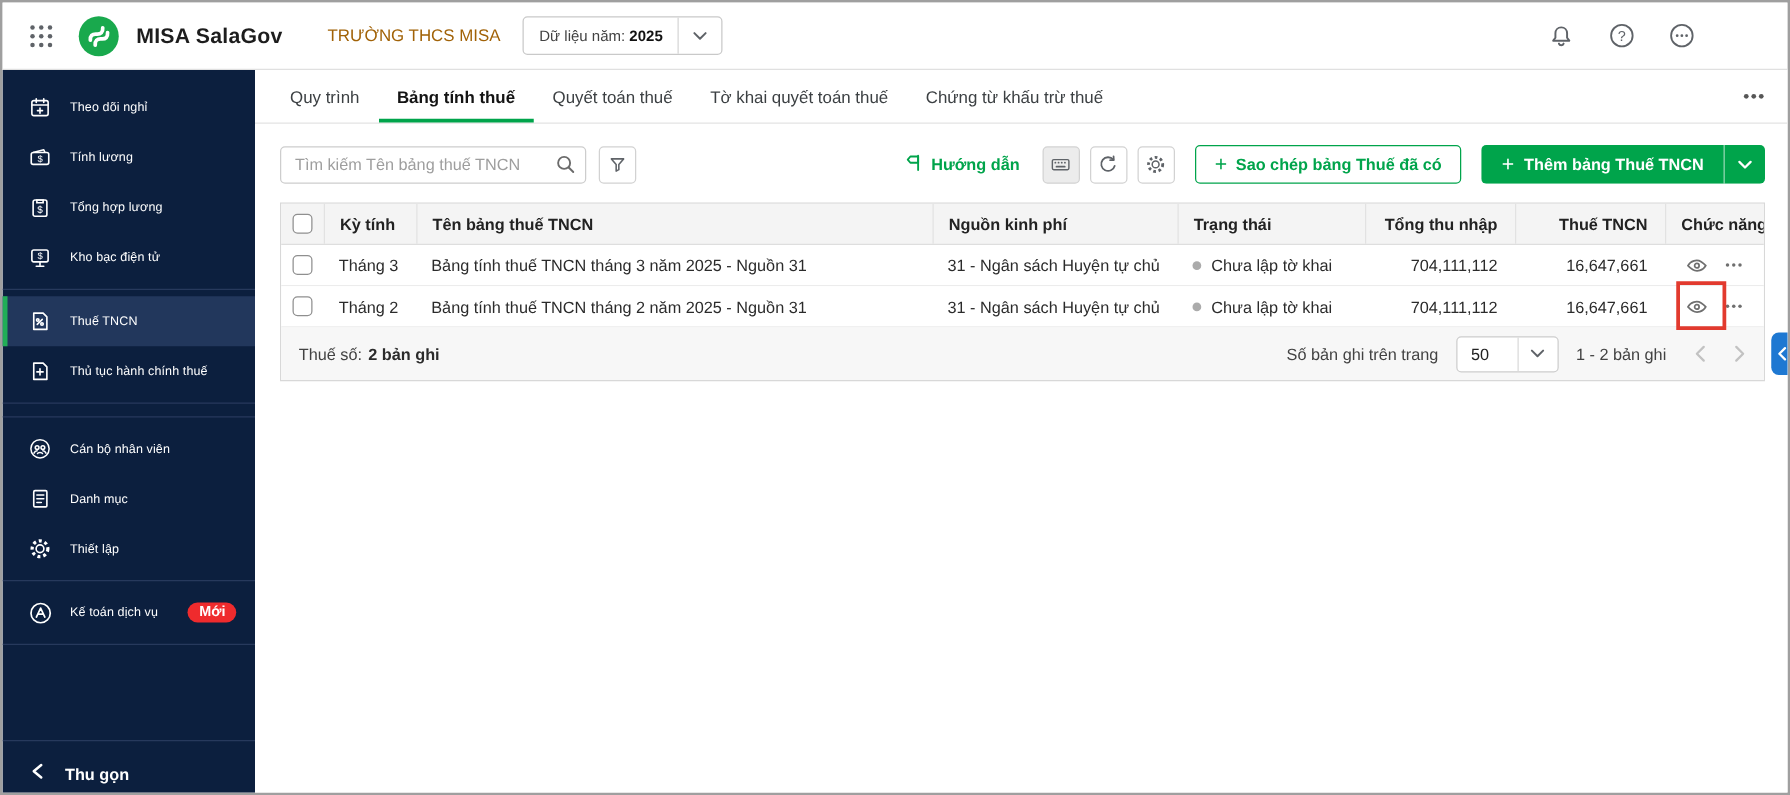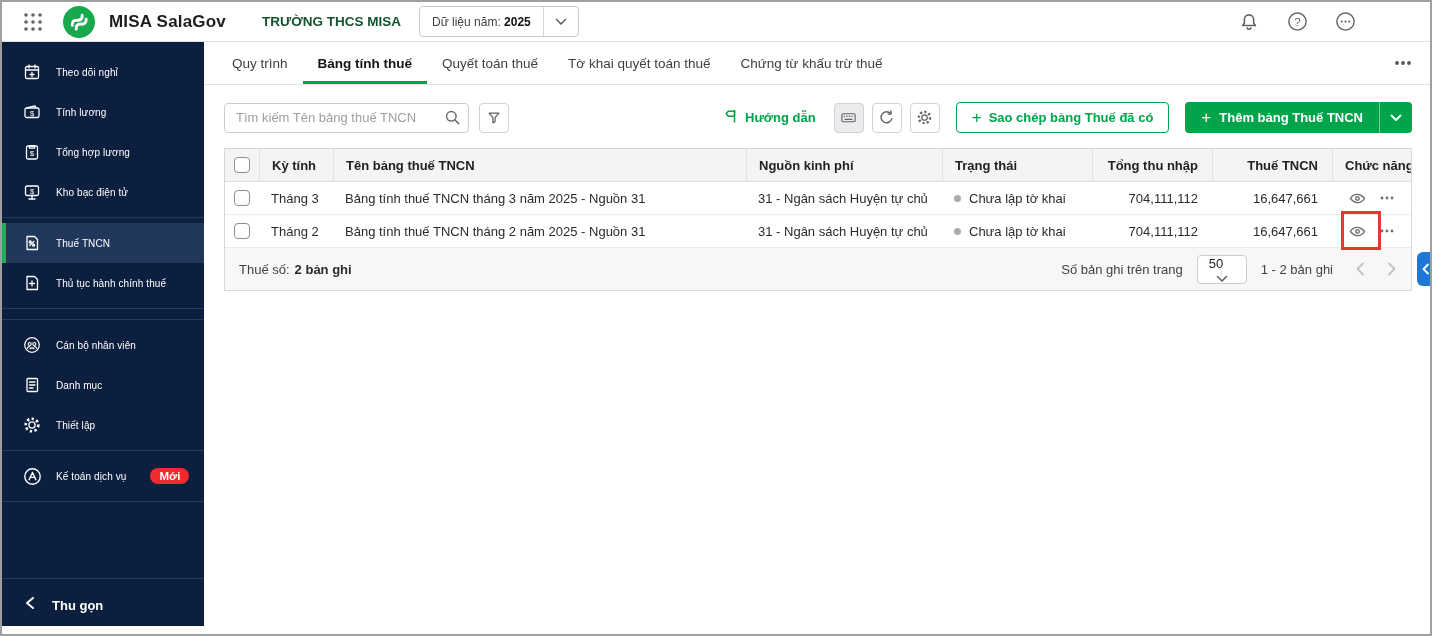"MISA SalaGov" .top-header { height: 40px -> 54px }
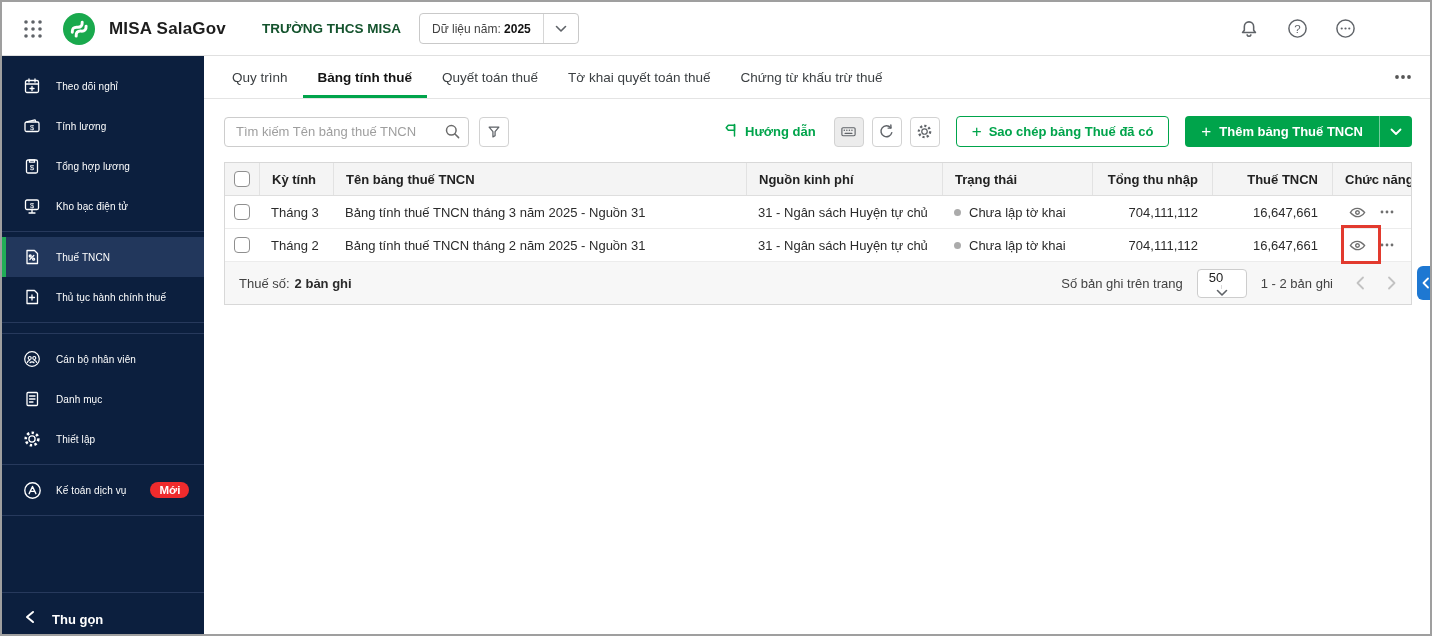"TRƯỜNG THCS MISA" .org-name { color: #14532d -> #a16207; font-weight: 700 -> 400 }
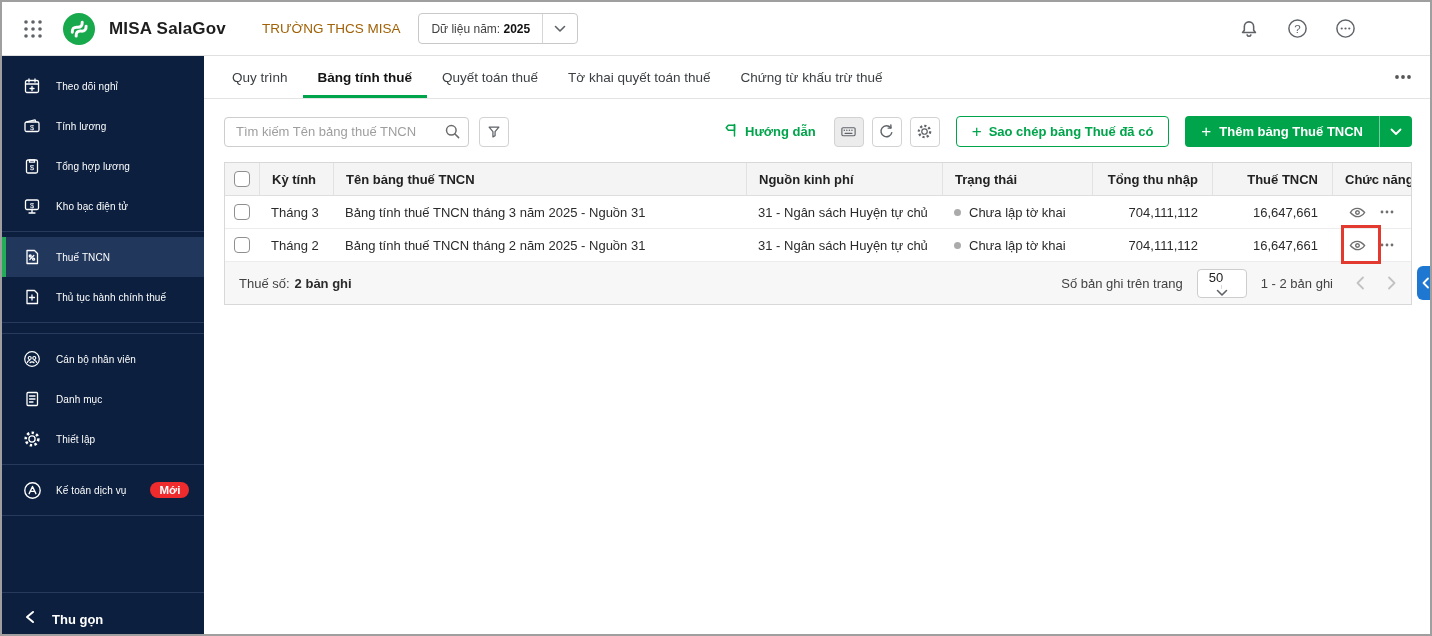"50" .page-size { flex-direction: column -> none }
